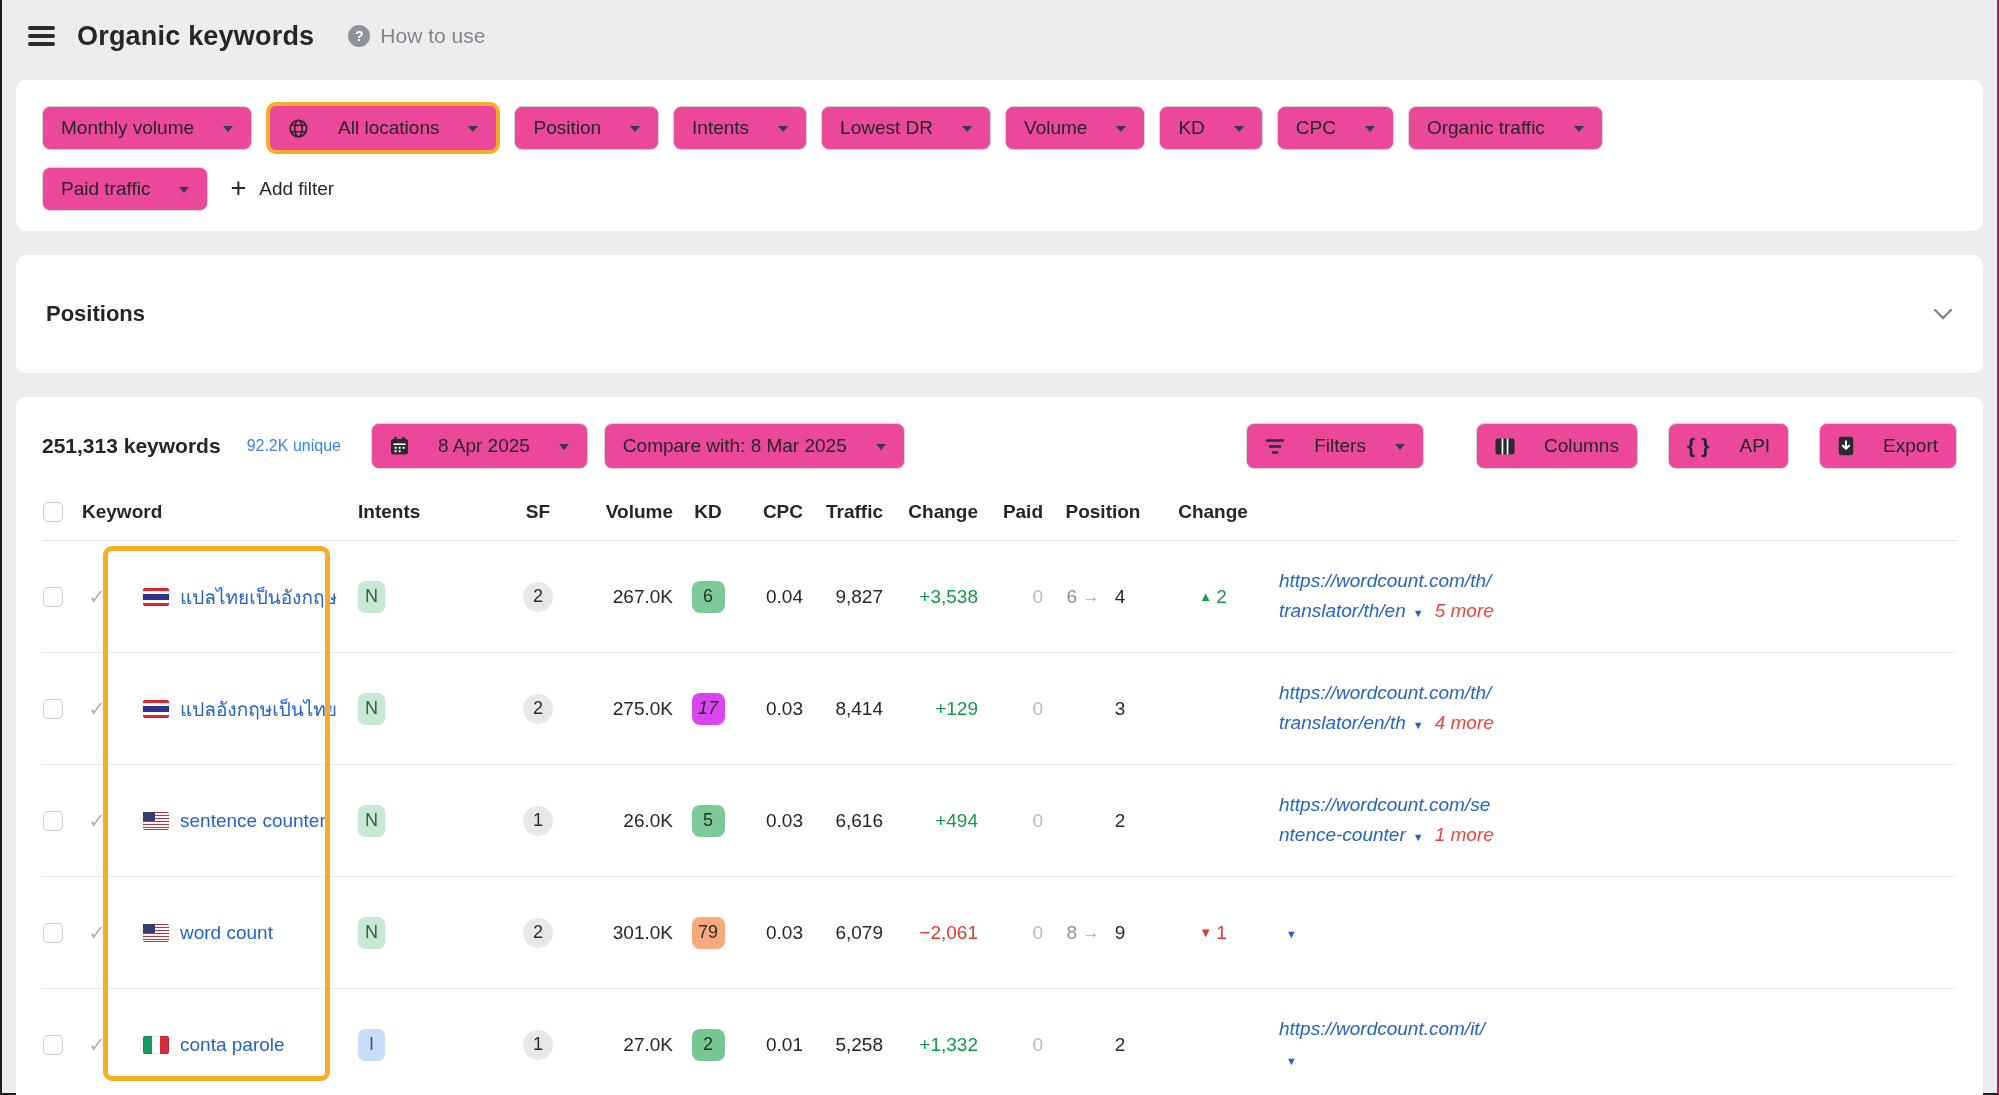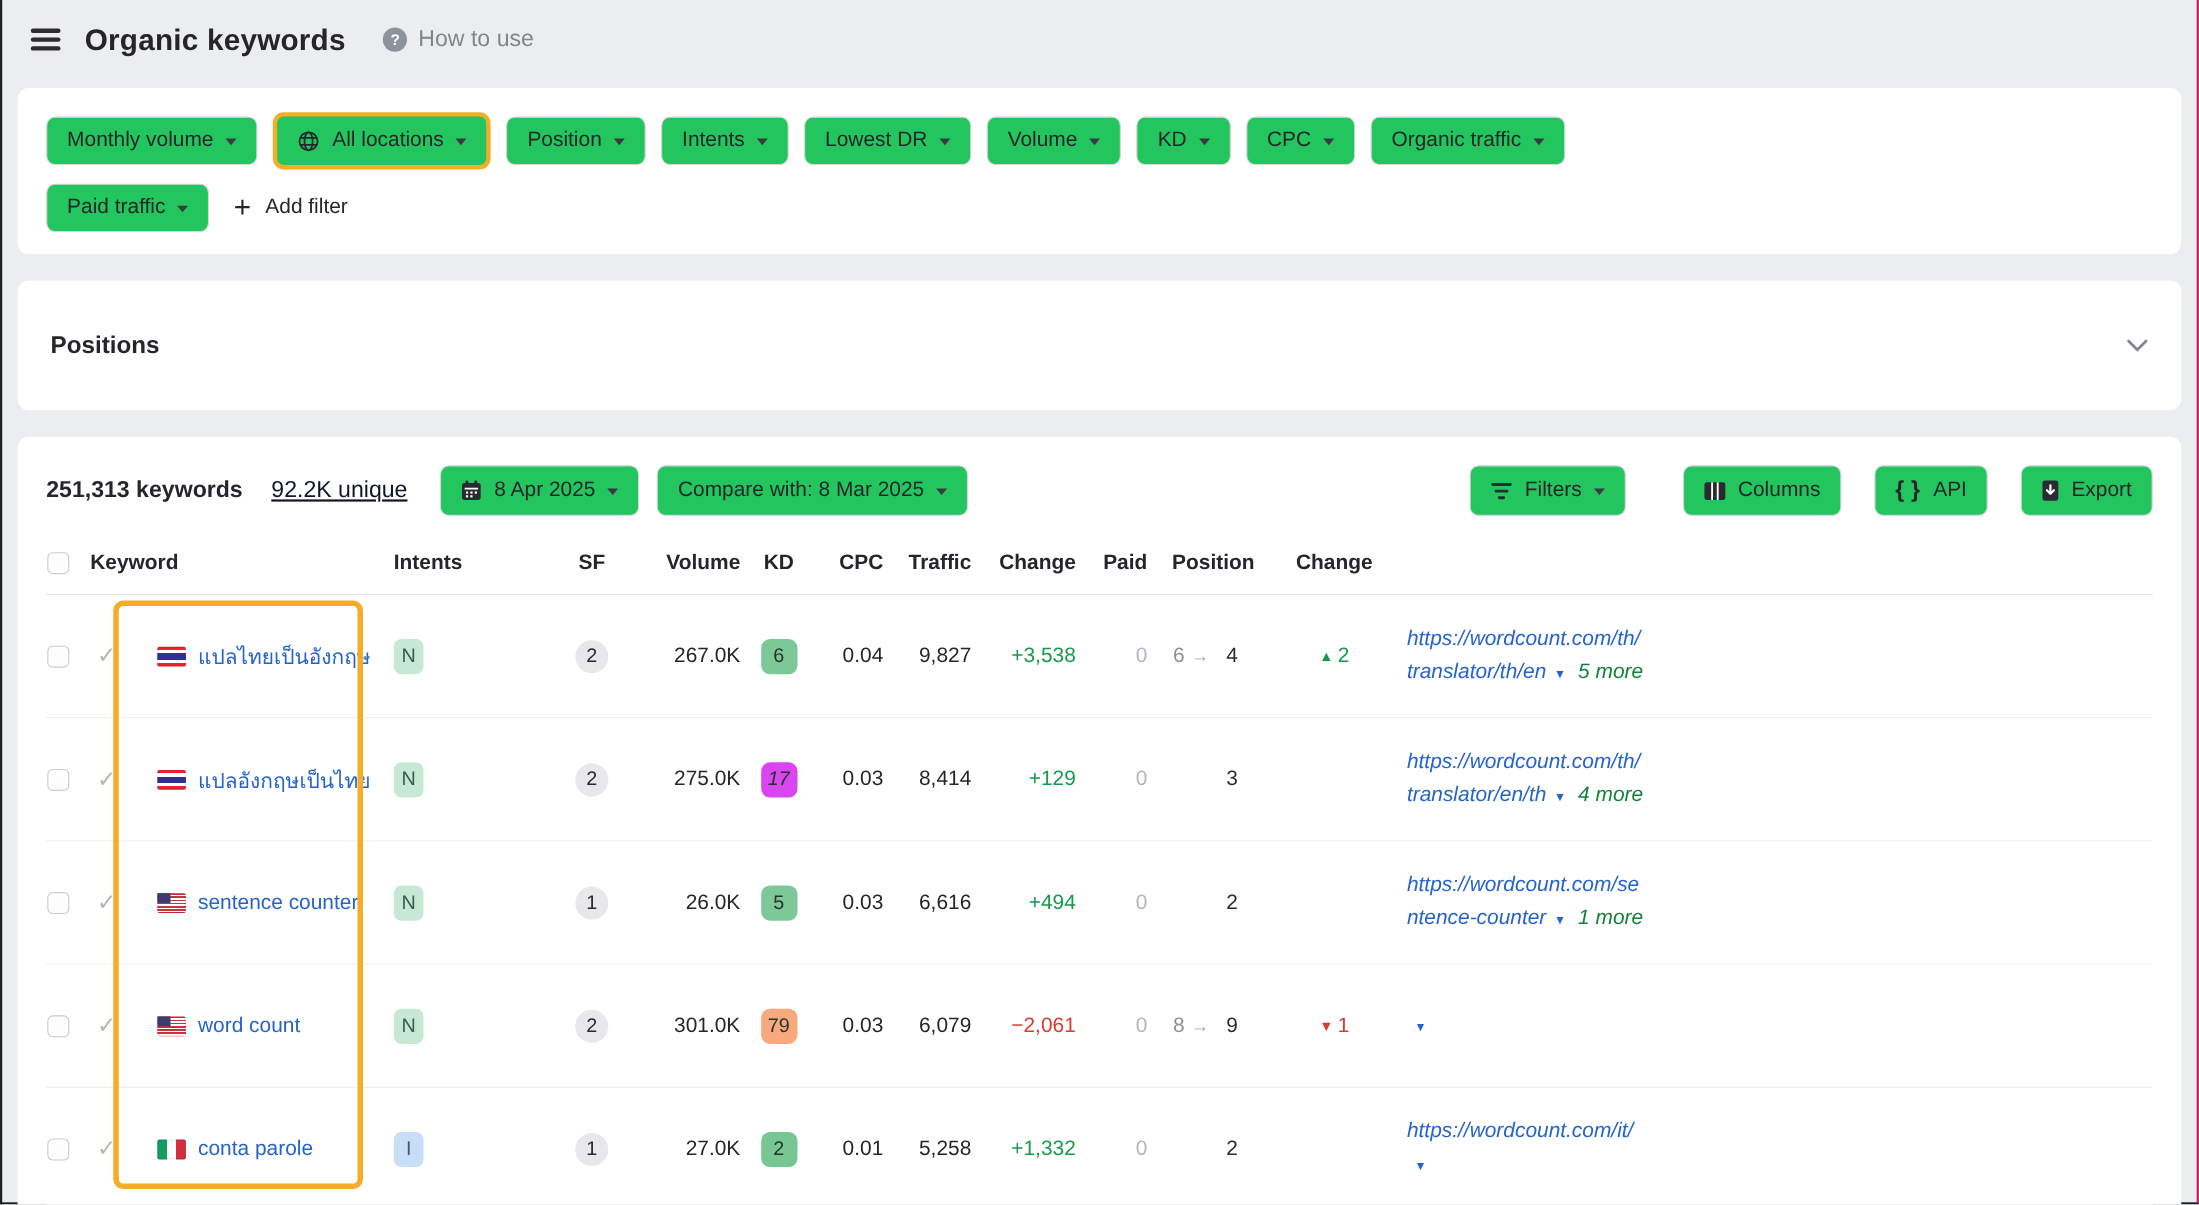"Monthly volume" .btn { background: #22c55e -> #ec4899; gap: 11px -> 29px }
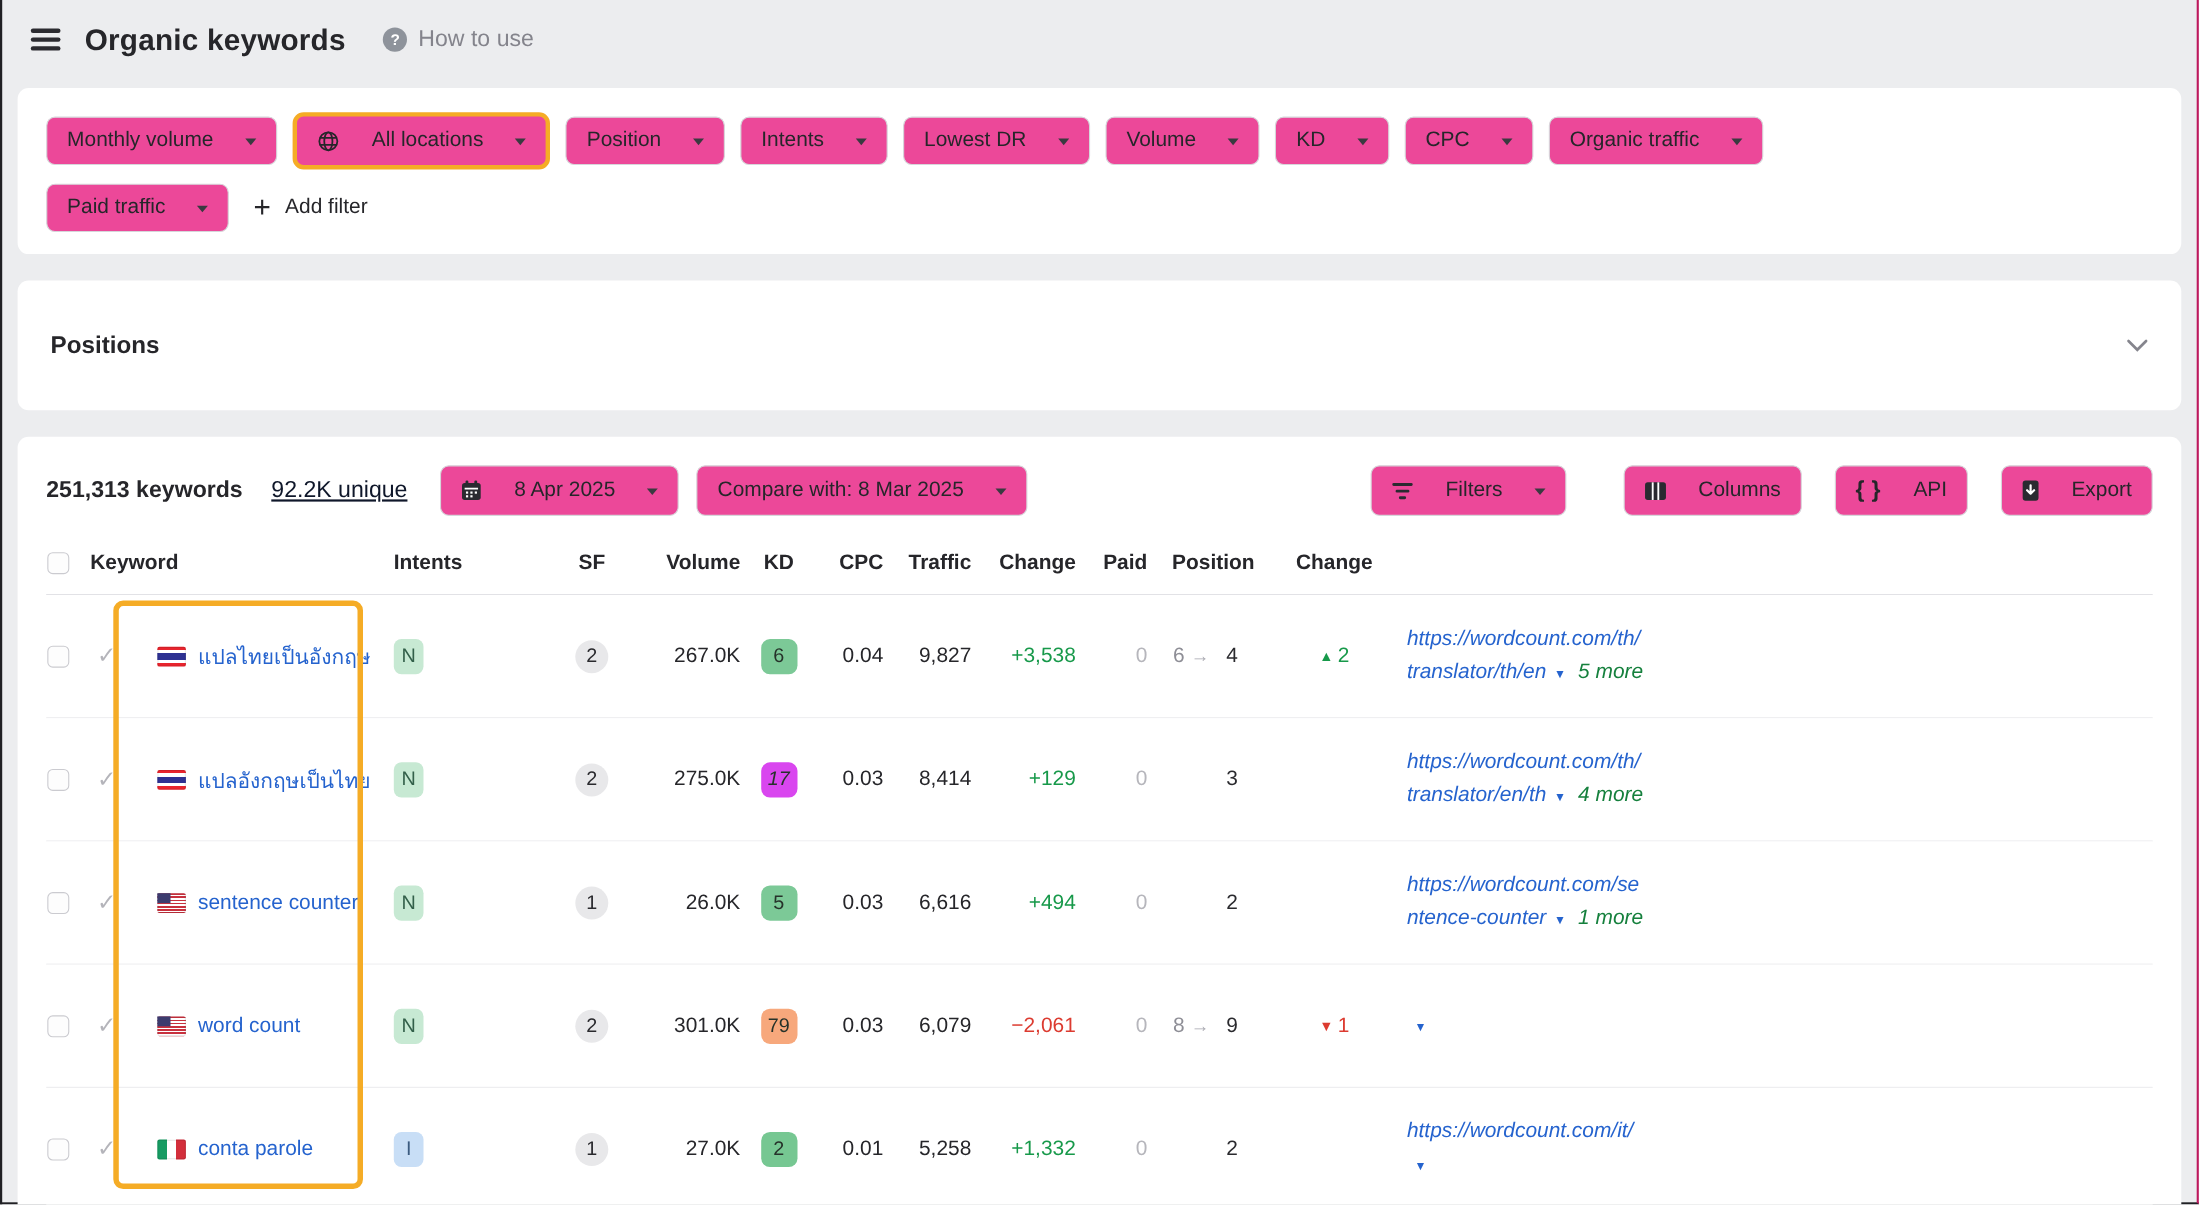"92.2K unique" .uniq-count { color: #0f172a -> #3b82f6; font-size: 21px -> 16px; text-decoration: underline -> none }
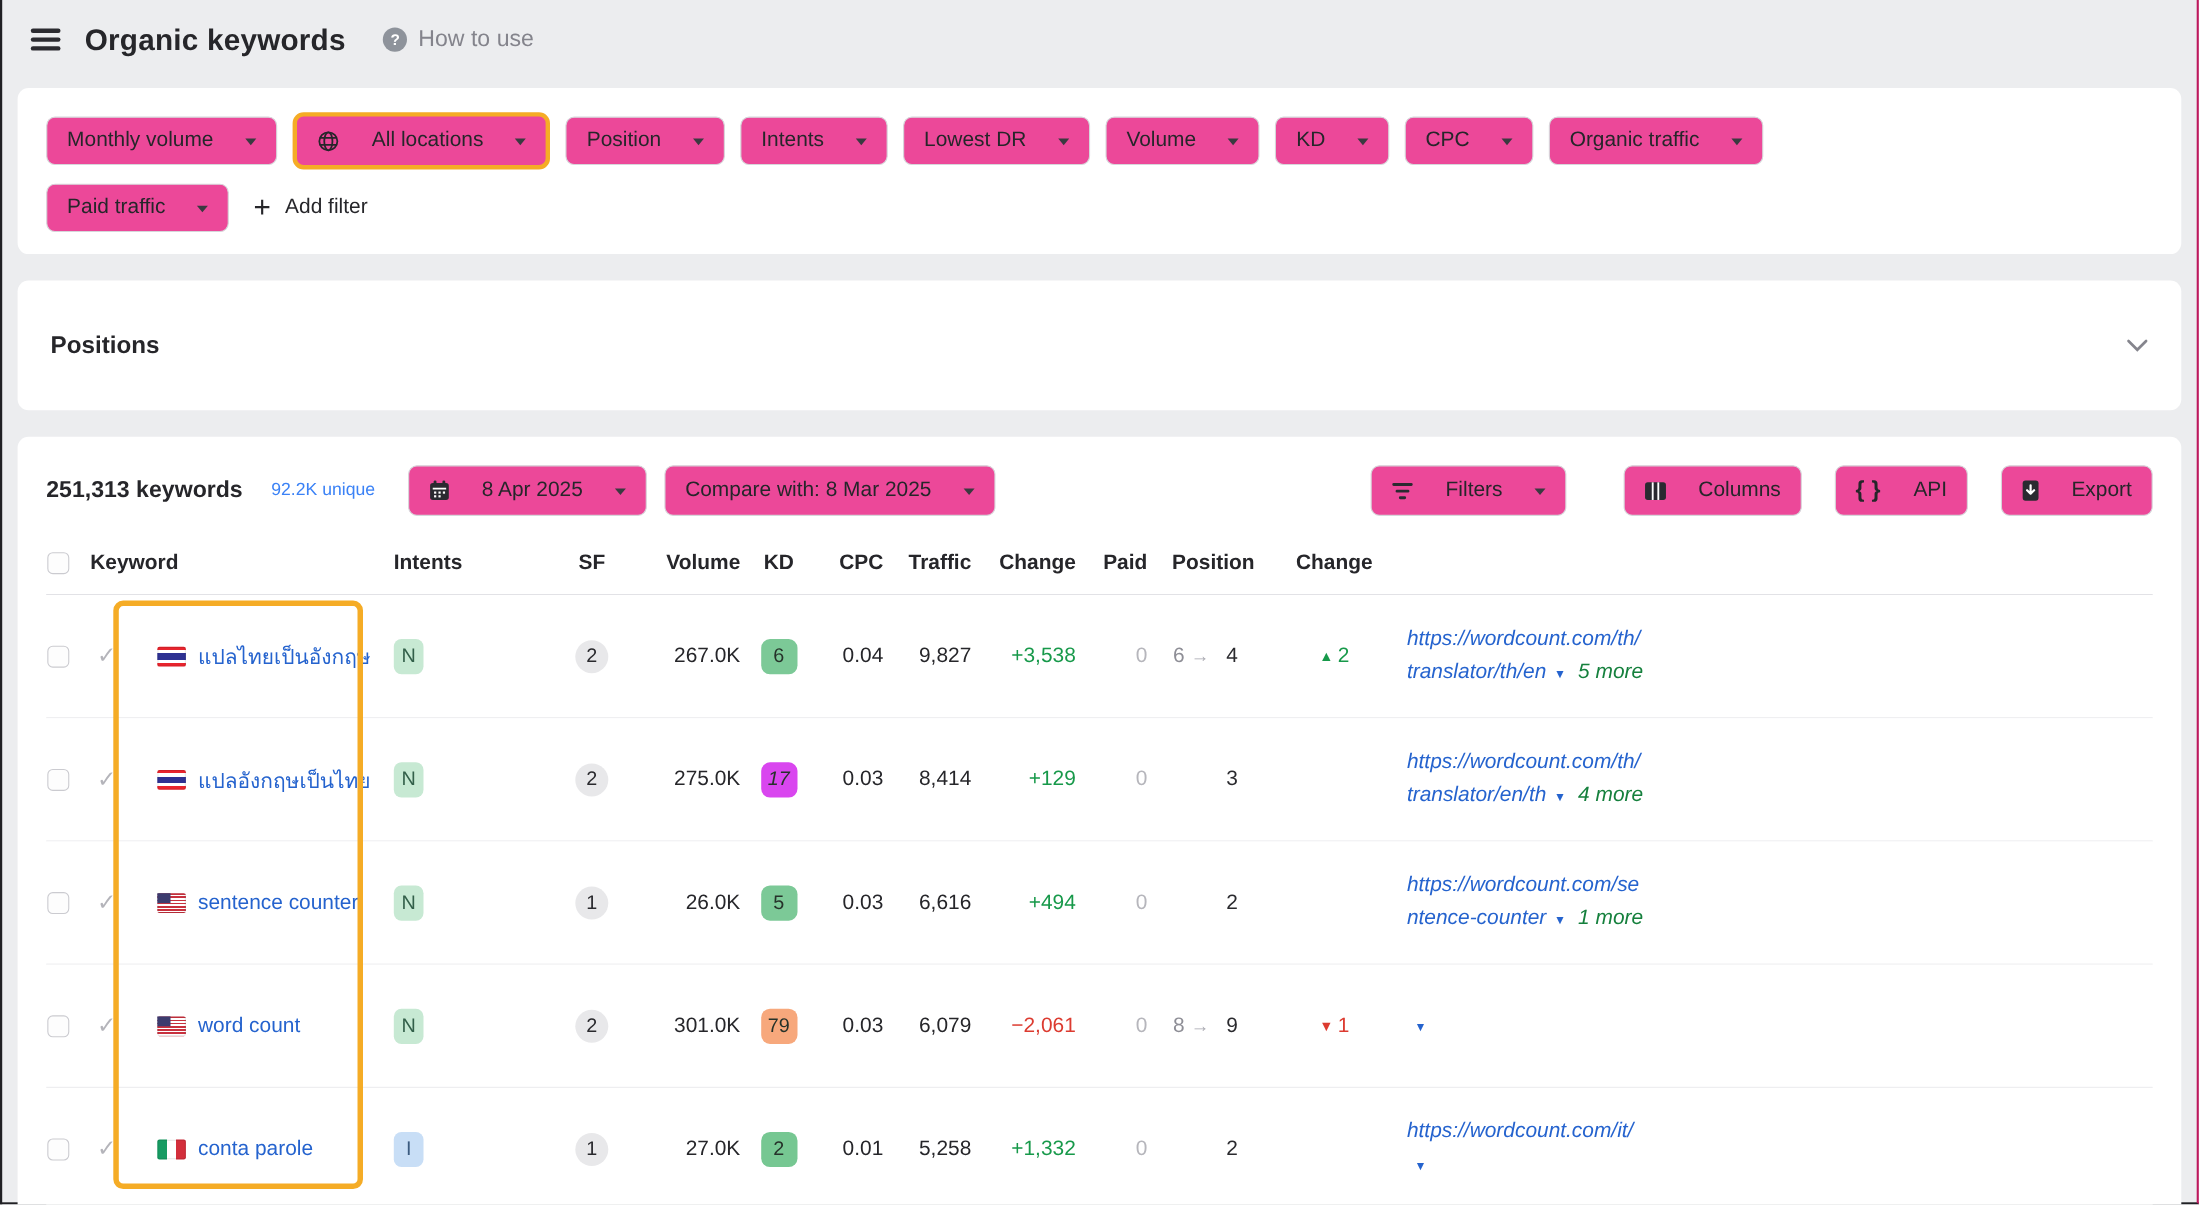"5 more" .more { color: #15803d -> #ef4444 }
